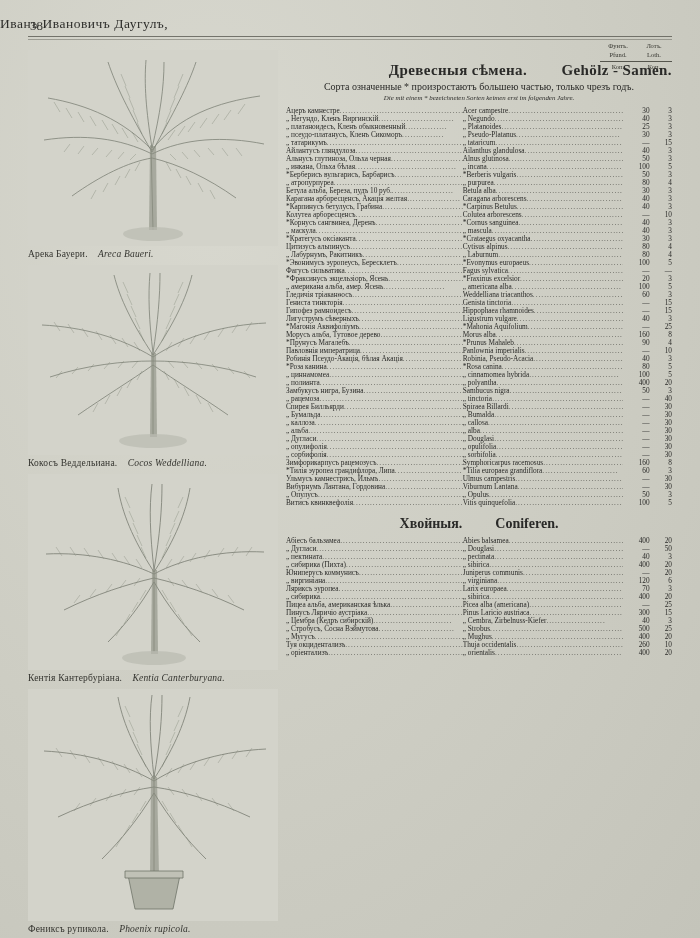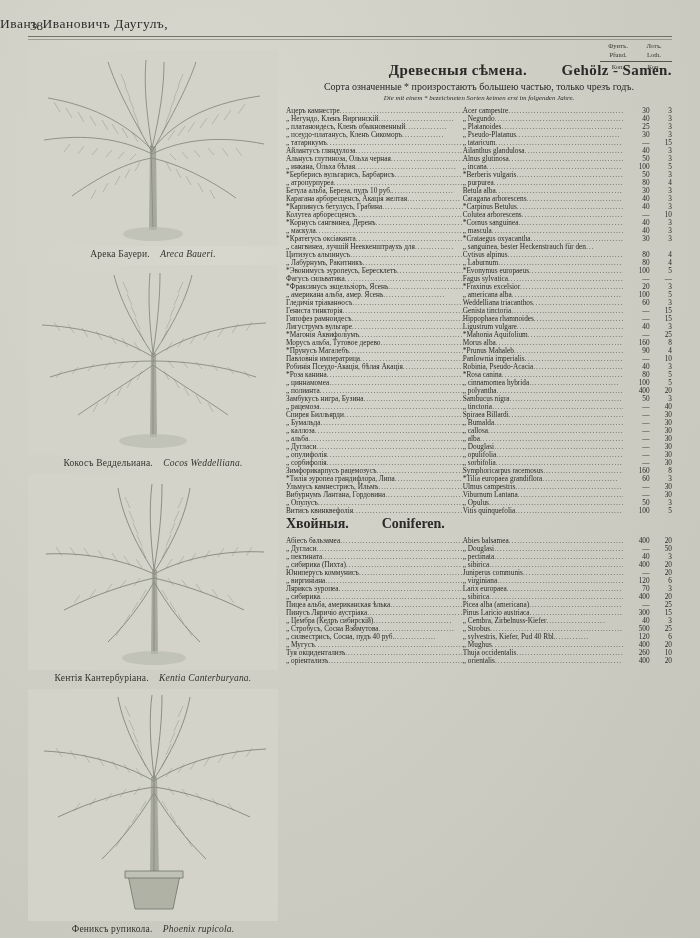"„ сангвинеа, лучшій Нееккенштраухъ для" tr { html: <tr> <td><span>„ сангвинеа, лучшій Нееккенштраухъ для</span><span> ..............</span></td> <td><span>„ sanguinea, bester Heckenstrauch für den</span><span> ...</span></td> <td></td> <td></td> </tr> -> none }
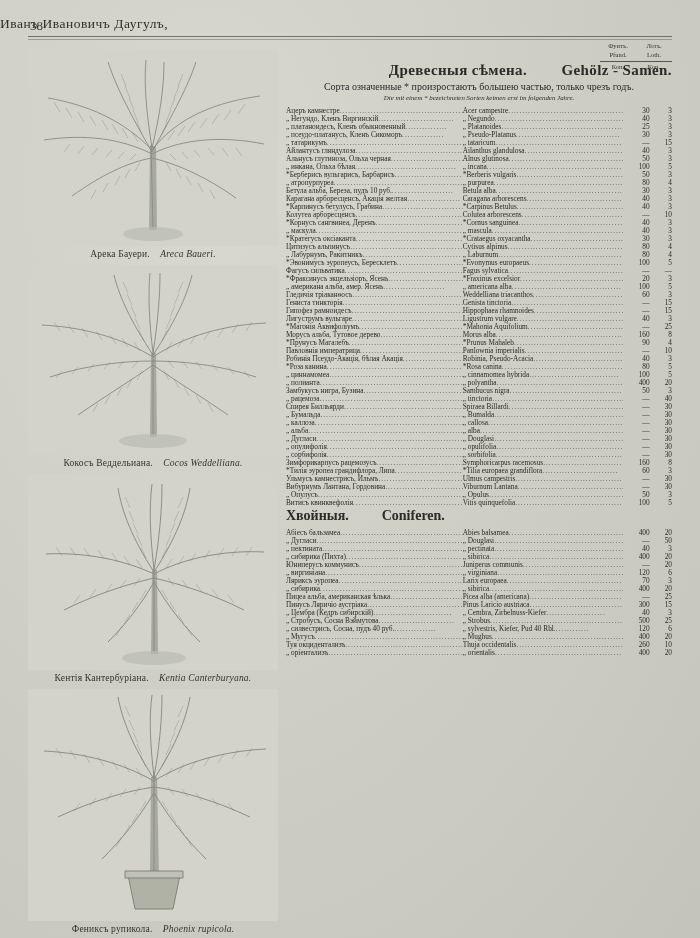"Арека Бауери. Areca Baueri." .plate .cap { text-align: center -> left }
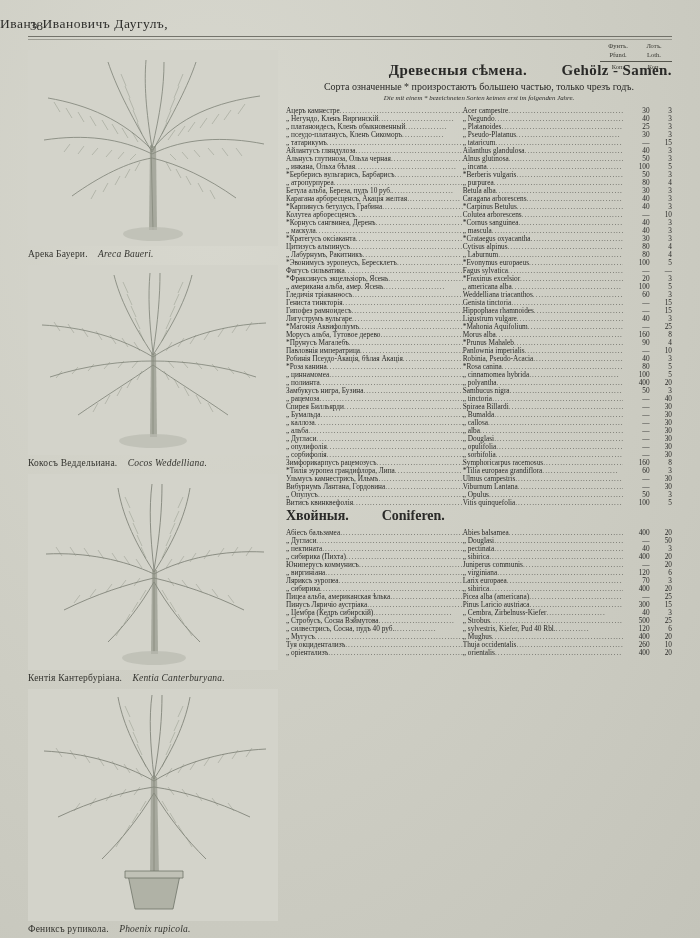"Лигуструмъ вульгаре" span { text: вульгаре -> сѣверныхъ }
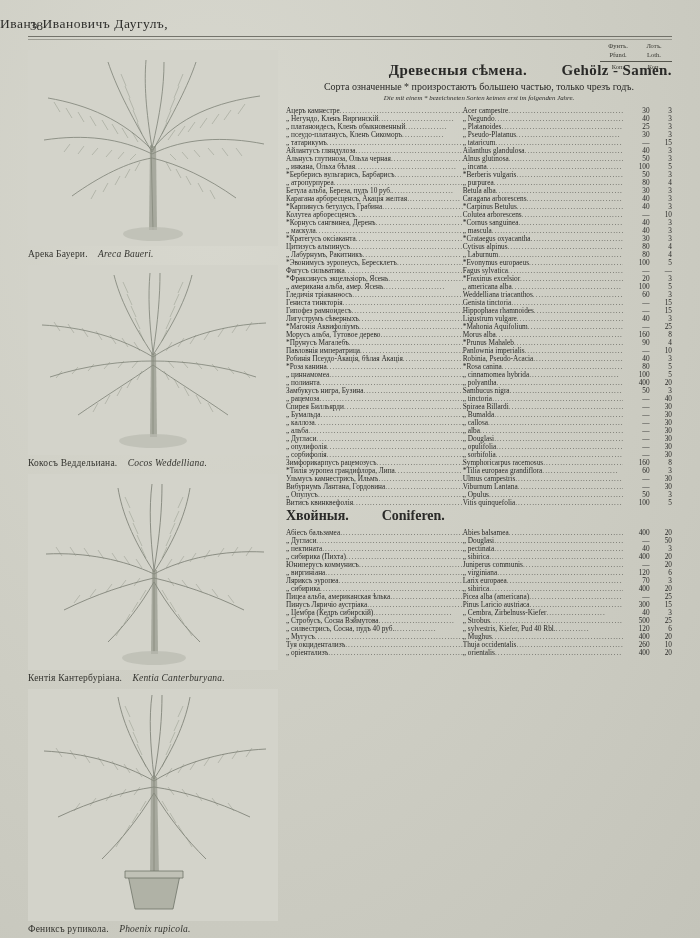"Хвойныя. Coniferen." .conif { margin: 1px 0 5px 0 -> 9px 0 5px 0; text-align: left -> center }
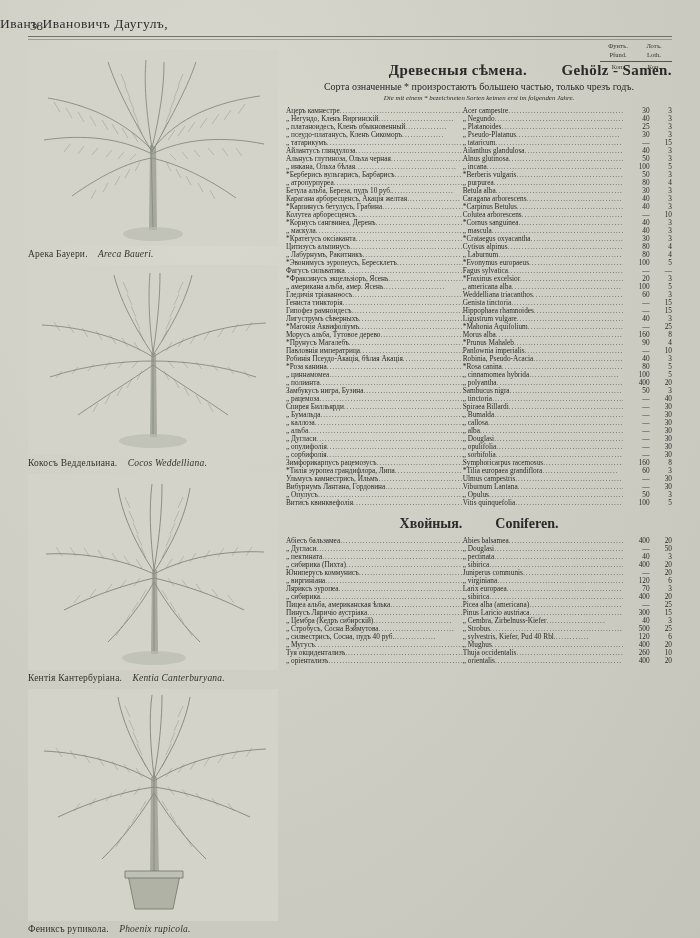"„ силвестрисъ, Сосна, пудъ 40" tr { html: <tr> <td><span>„ силвестрисъ, Сосна, пудъ 40 руб.</span><span> ...............</span></td> <td><span>„ sylvestris, Kiefer, Pud 40 Rbl.</span><span> ............</span></td> <td>120</td> <td>6</td> </tr> -> none }
